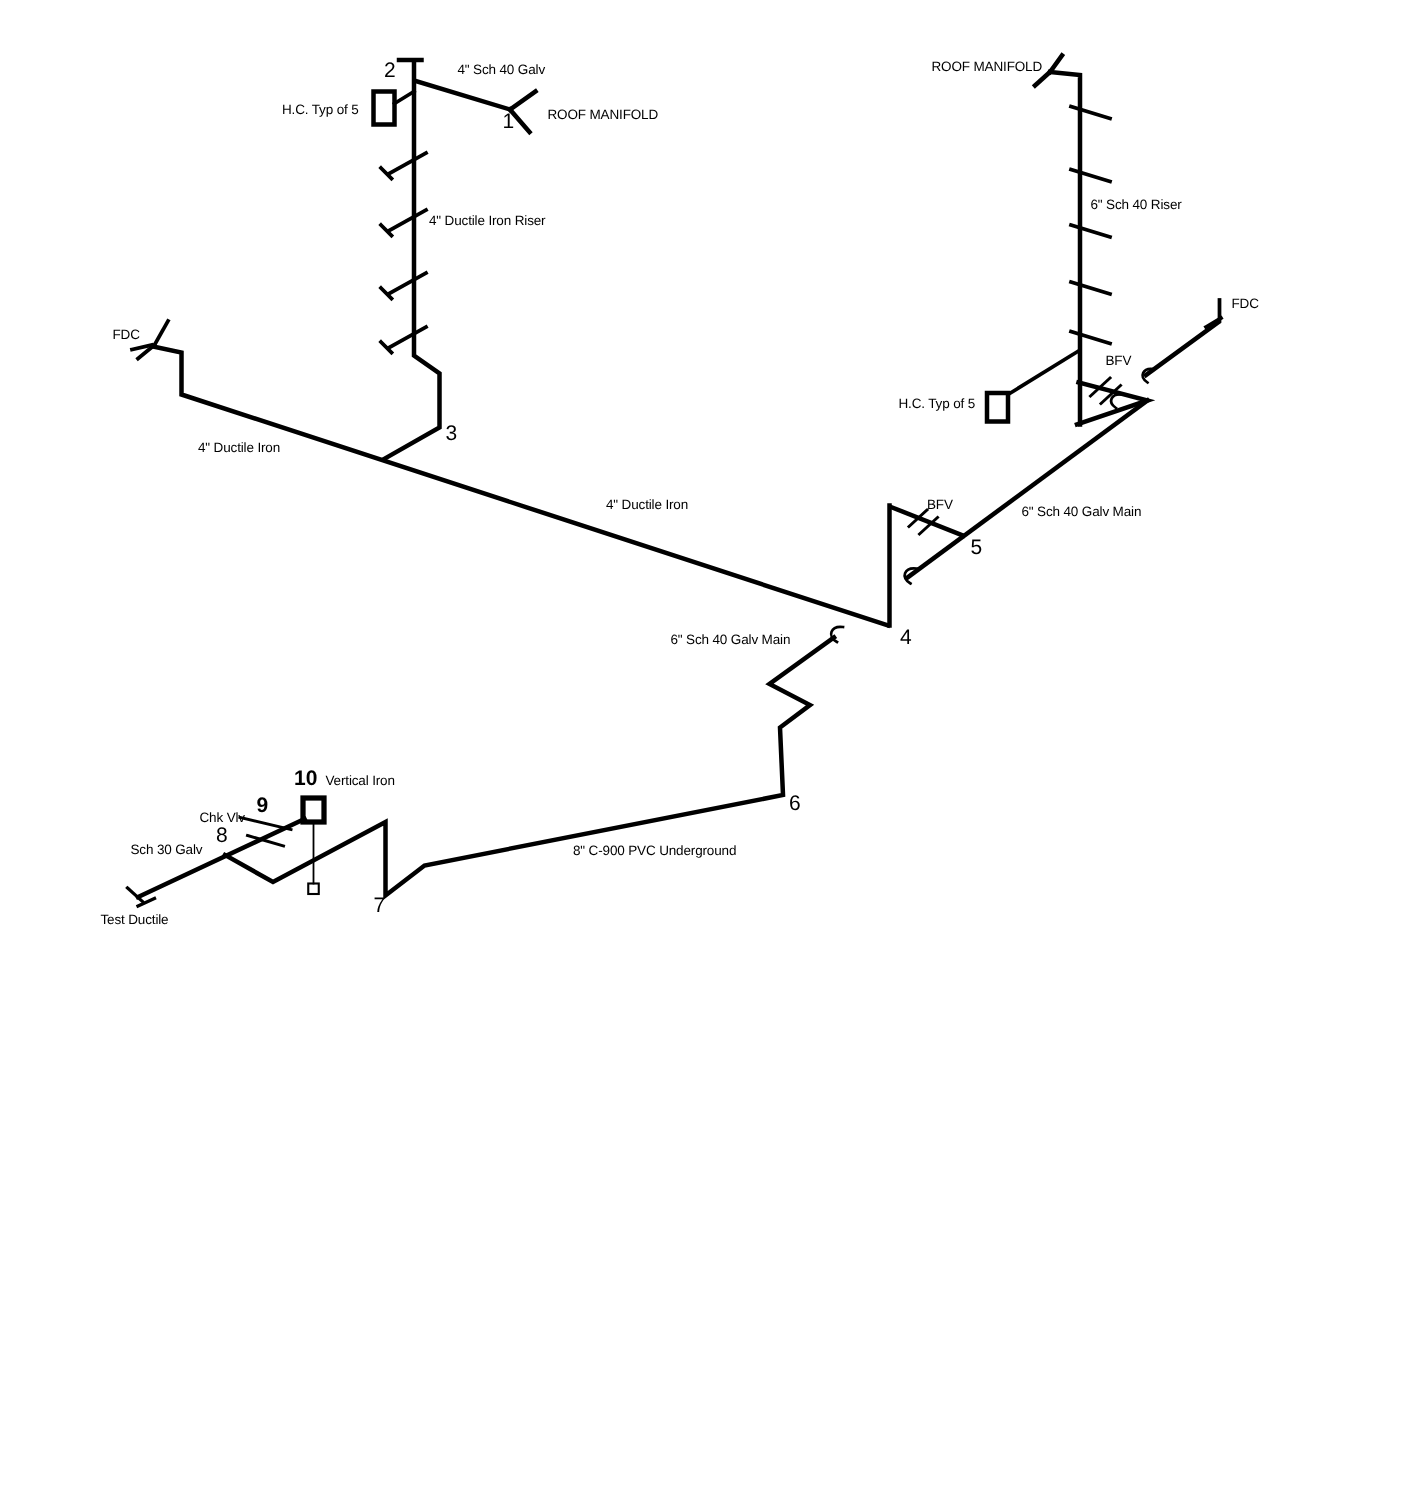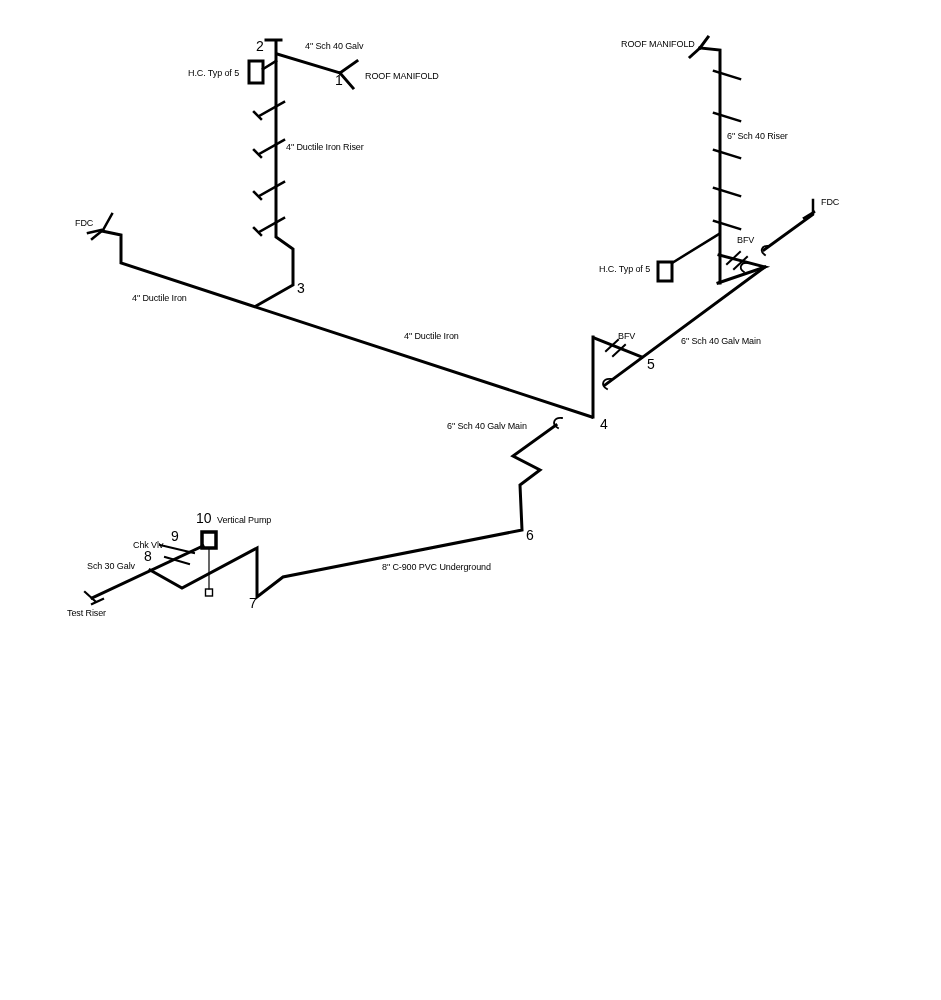"10" .num.bold { font-weight: 400 -> 700 }
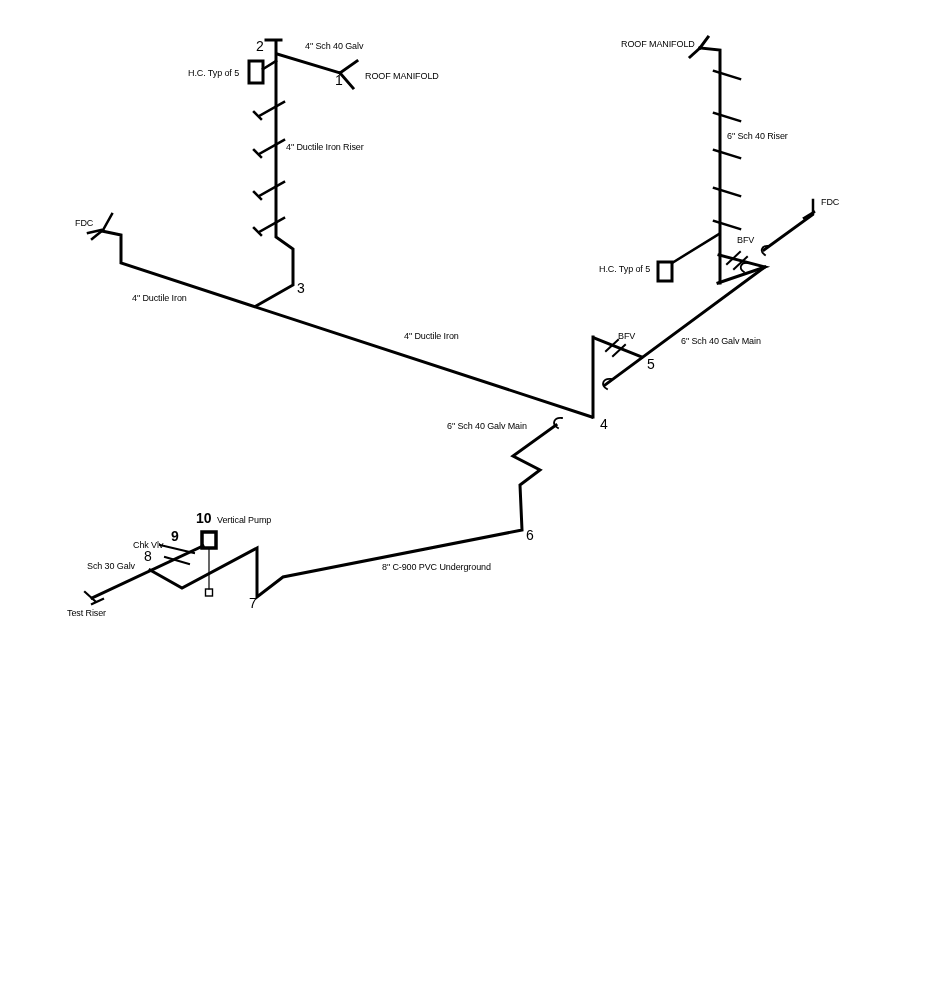"Vertical Pump" div.lbl { text: Pump -> Iron }
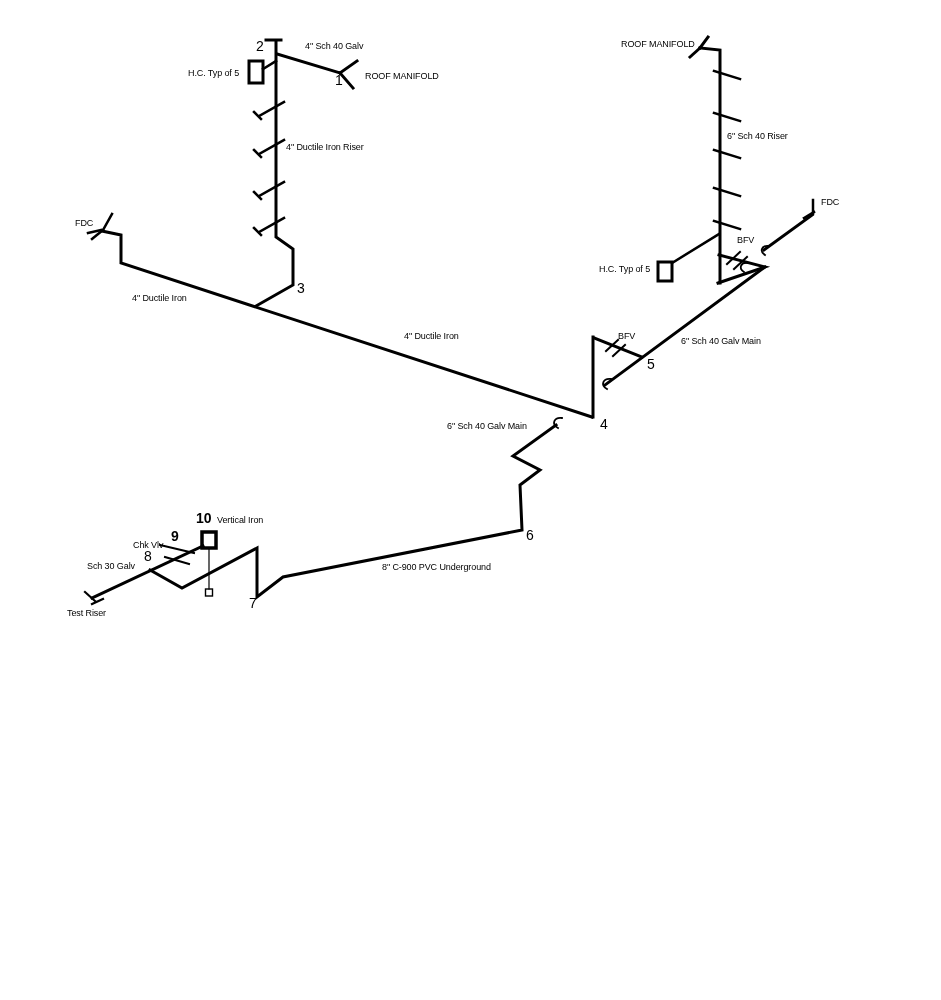"Test Riser" div.lbl { text: Riser -> Ductile }
